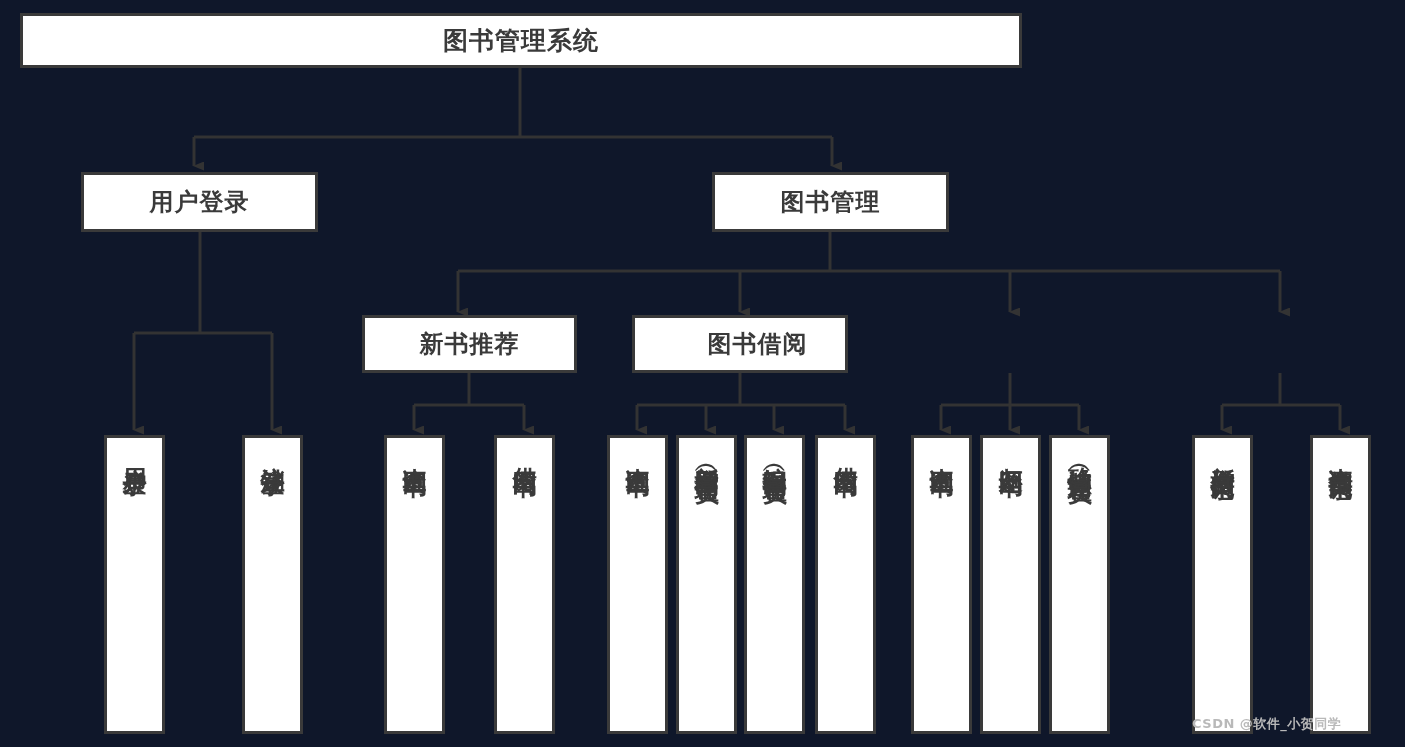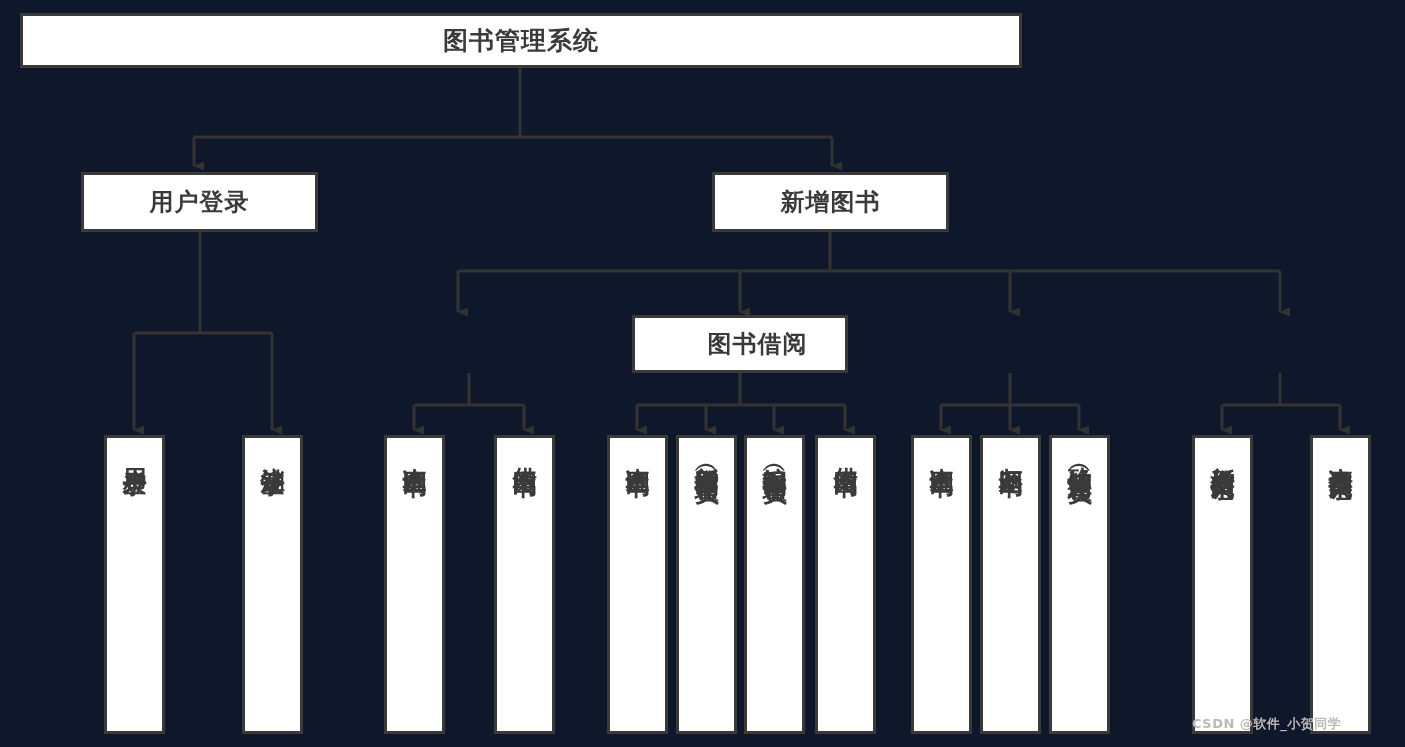"新增图书" span.lbl { text: 新增图书 -> 图书管理 }
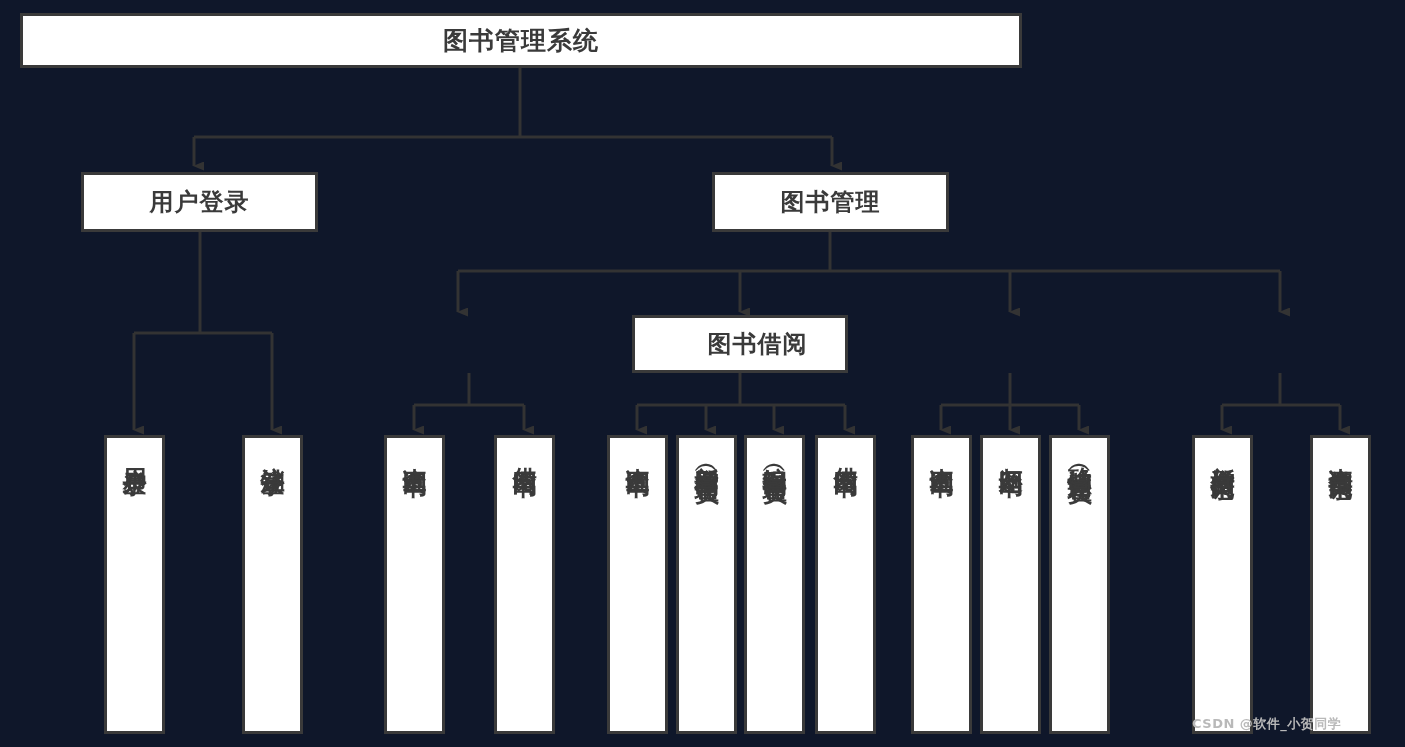"新书推荐" div.node { html: none -> <div> <span>新书推荐</span> </div> }
